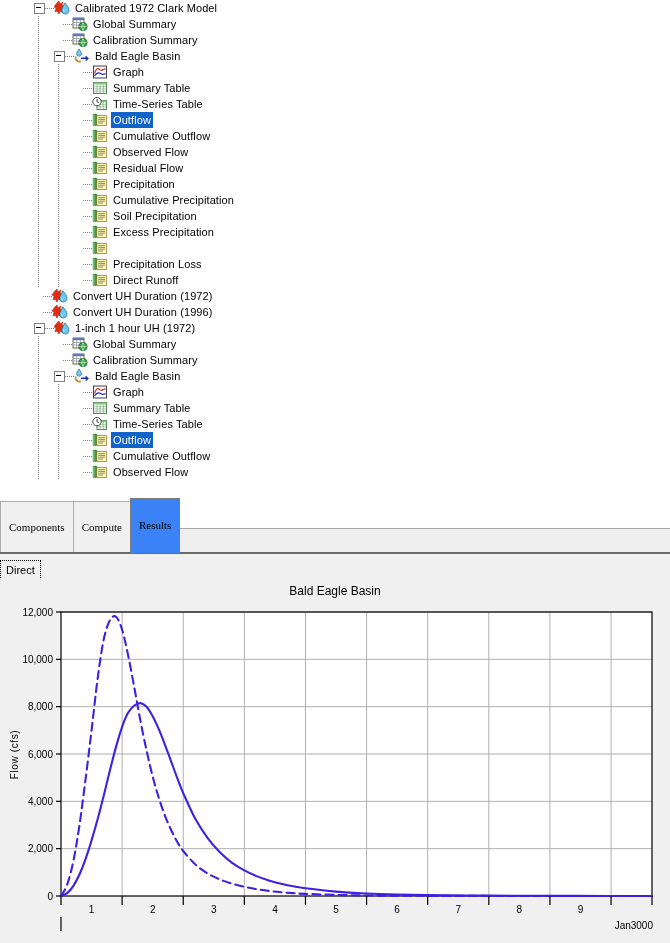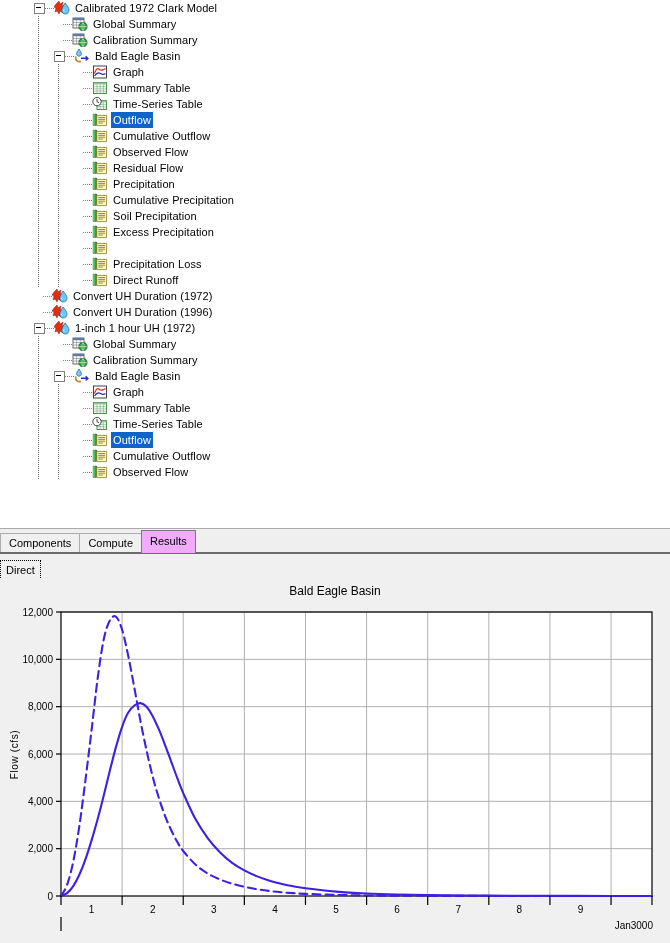"Components" .tab { font-family: none -> Liberation Serif, serif; padding: 0 8px -> 16px 8px }
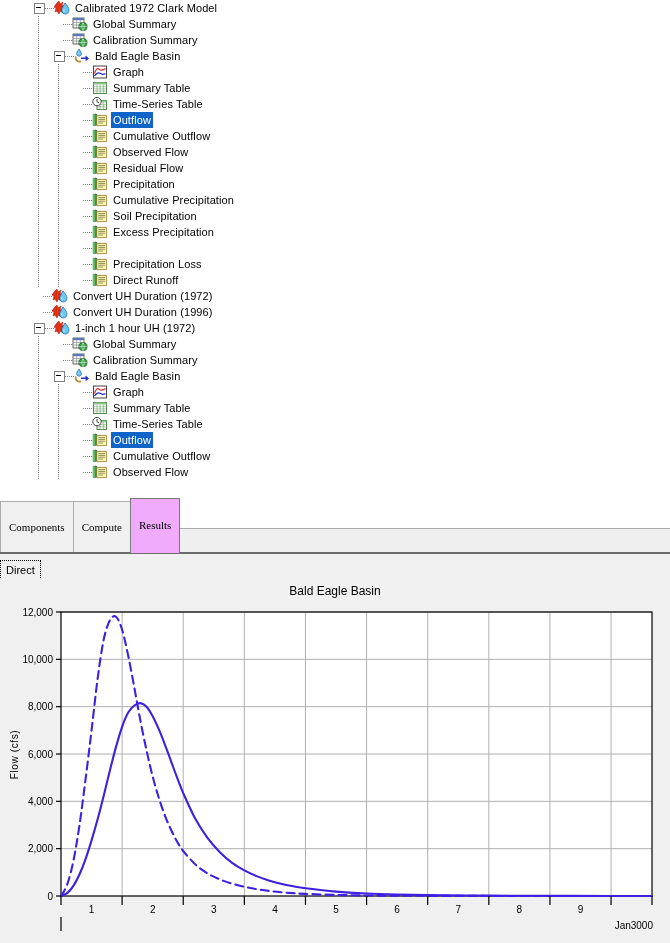"Results" .tab.active { background: #f0abfc -> #3b82f6 }
